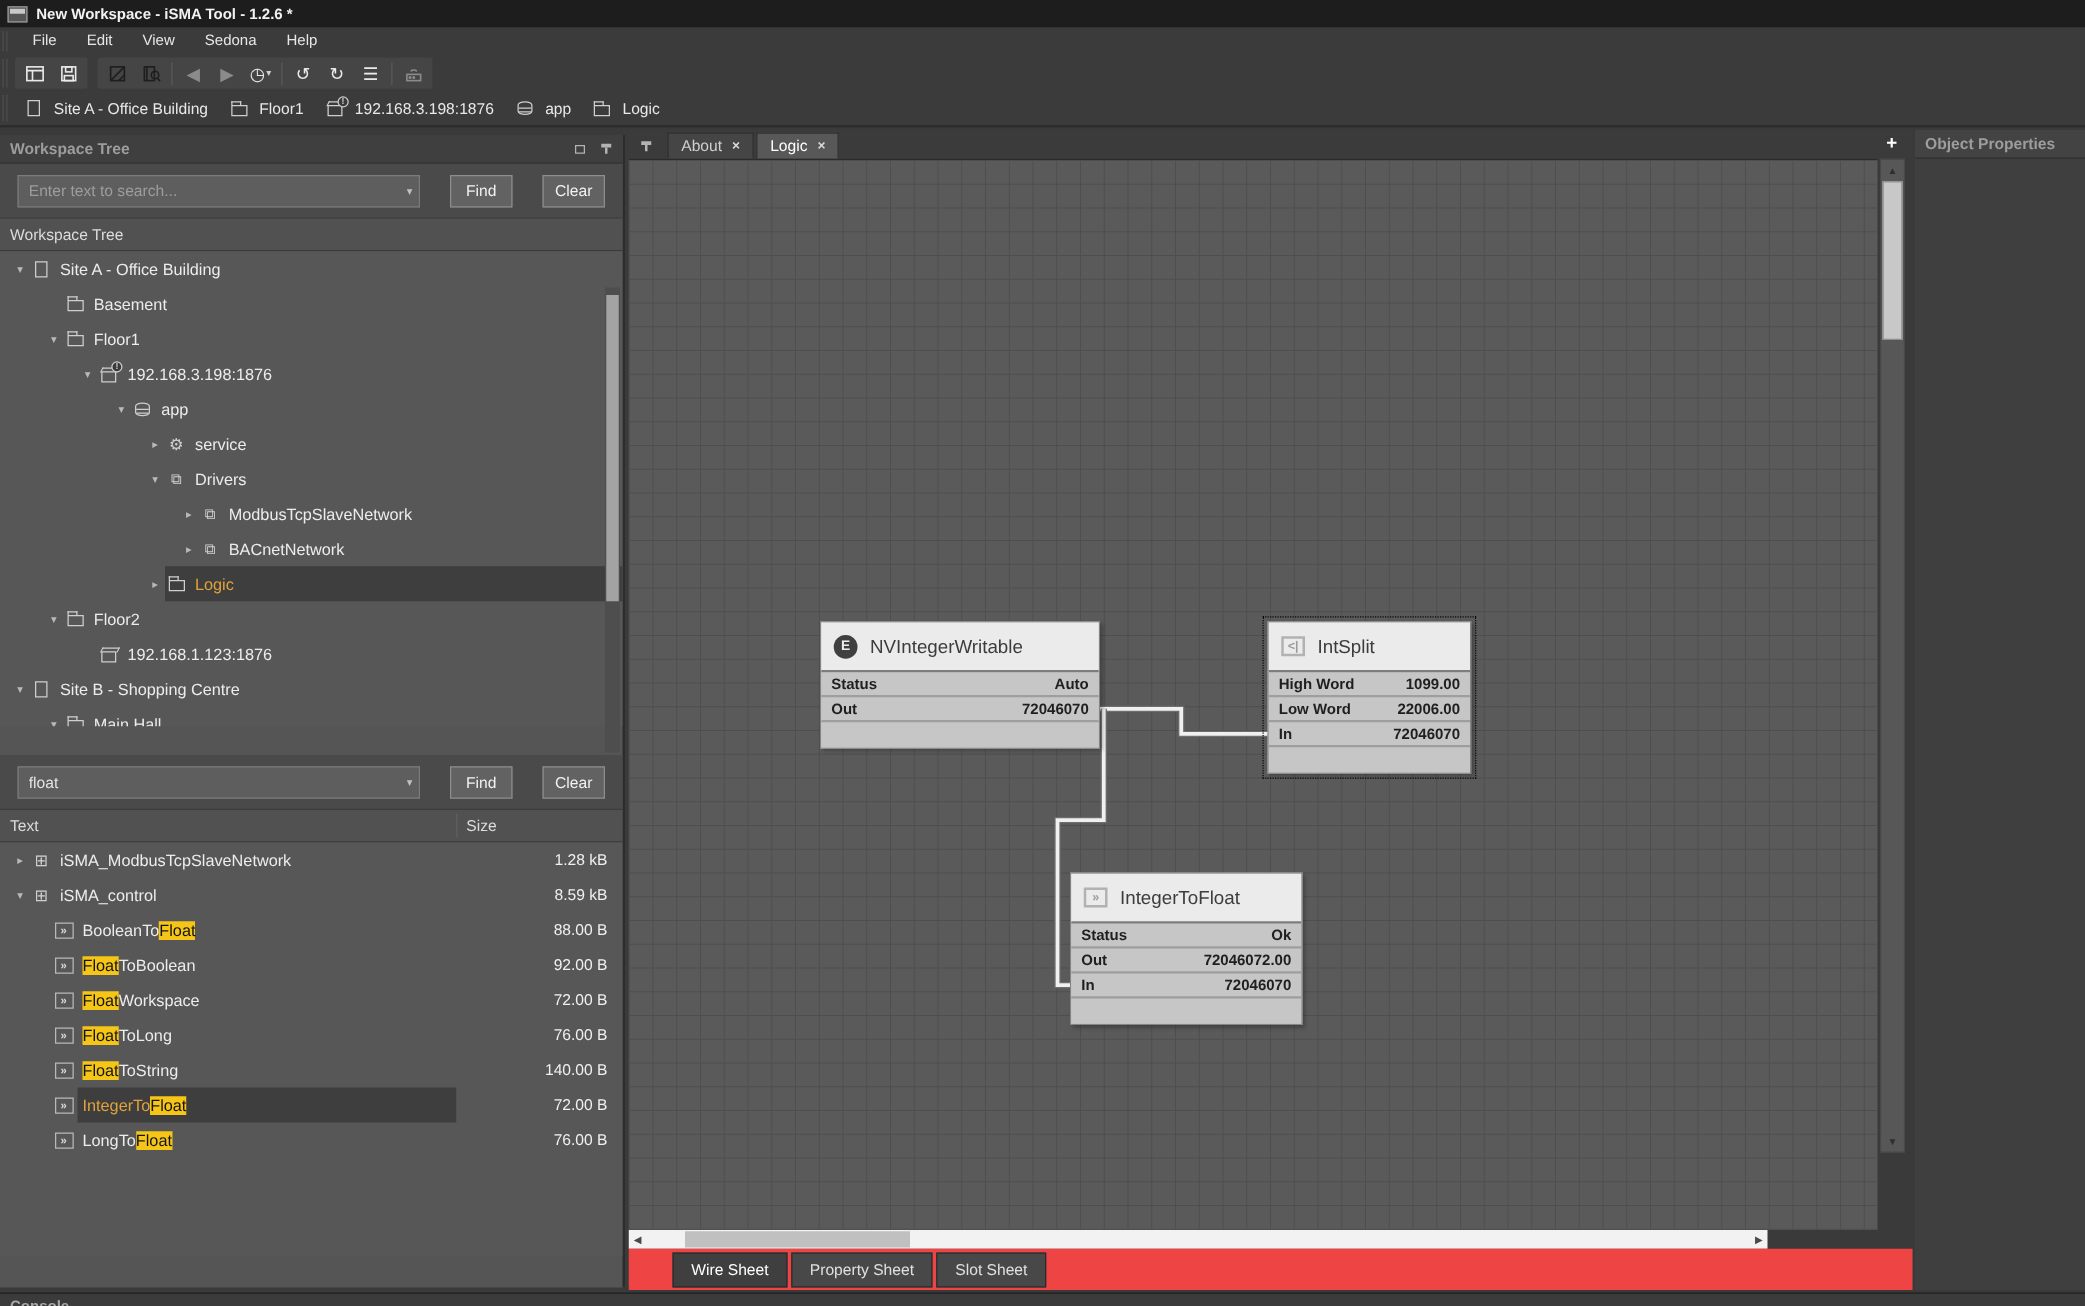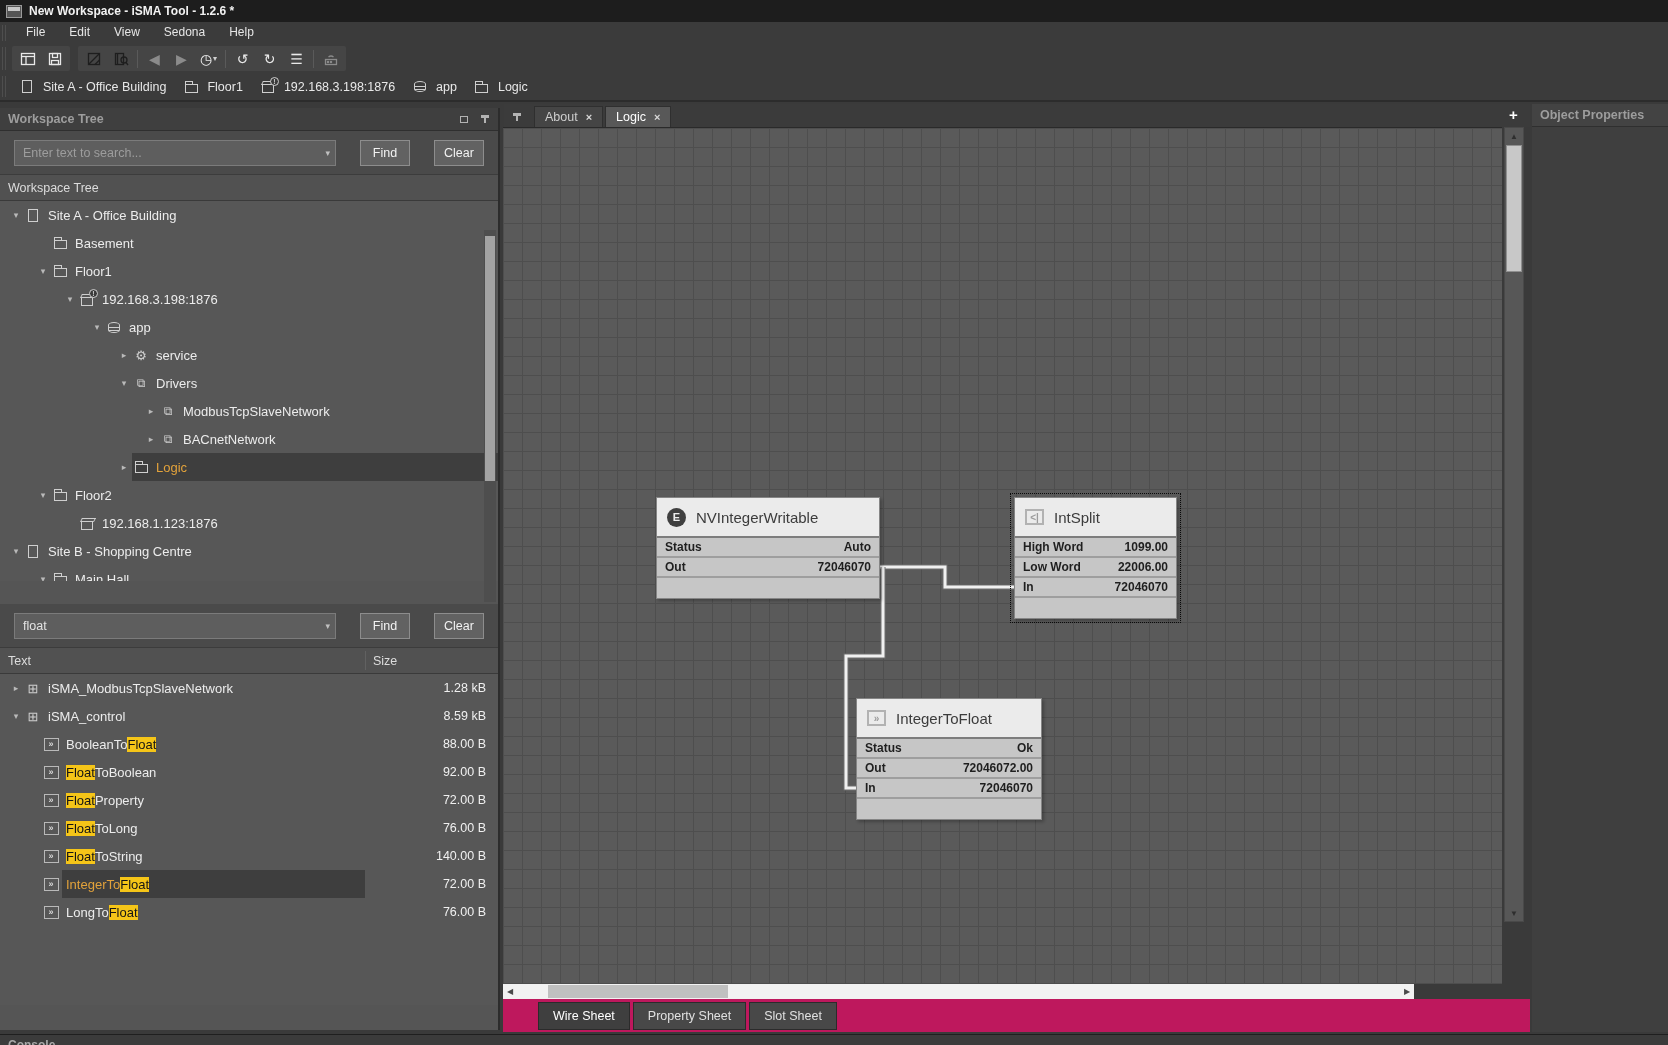"Property" span { text: Property -> Workspace }
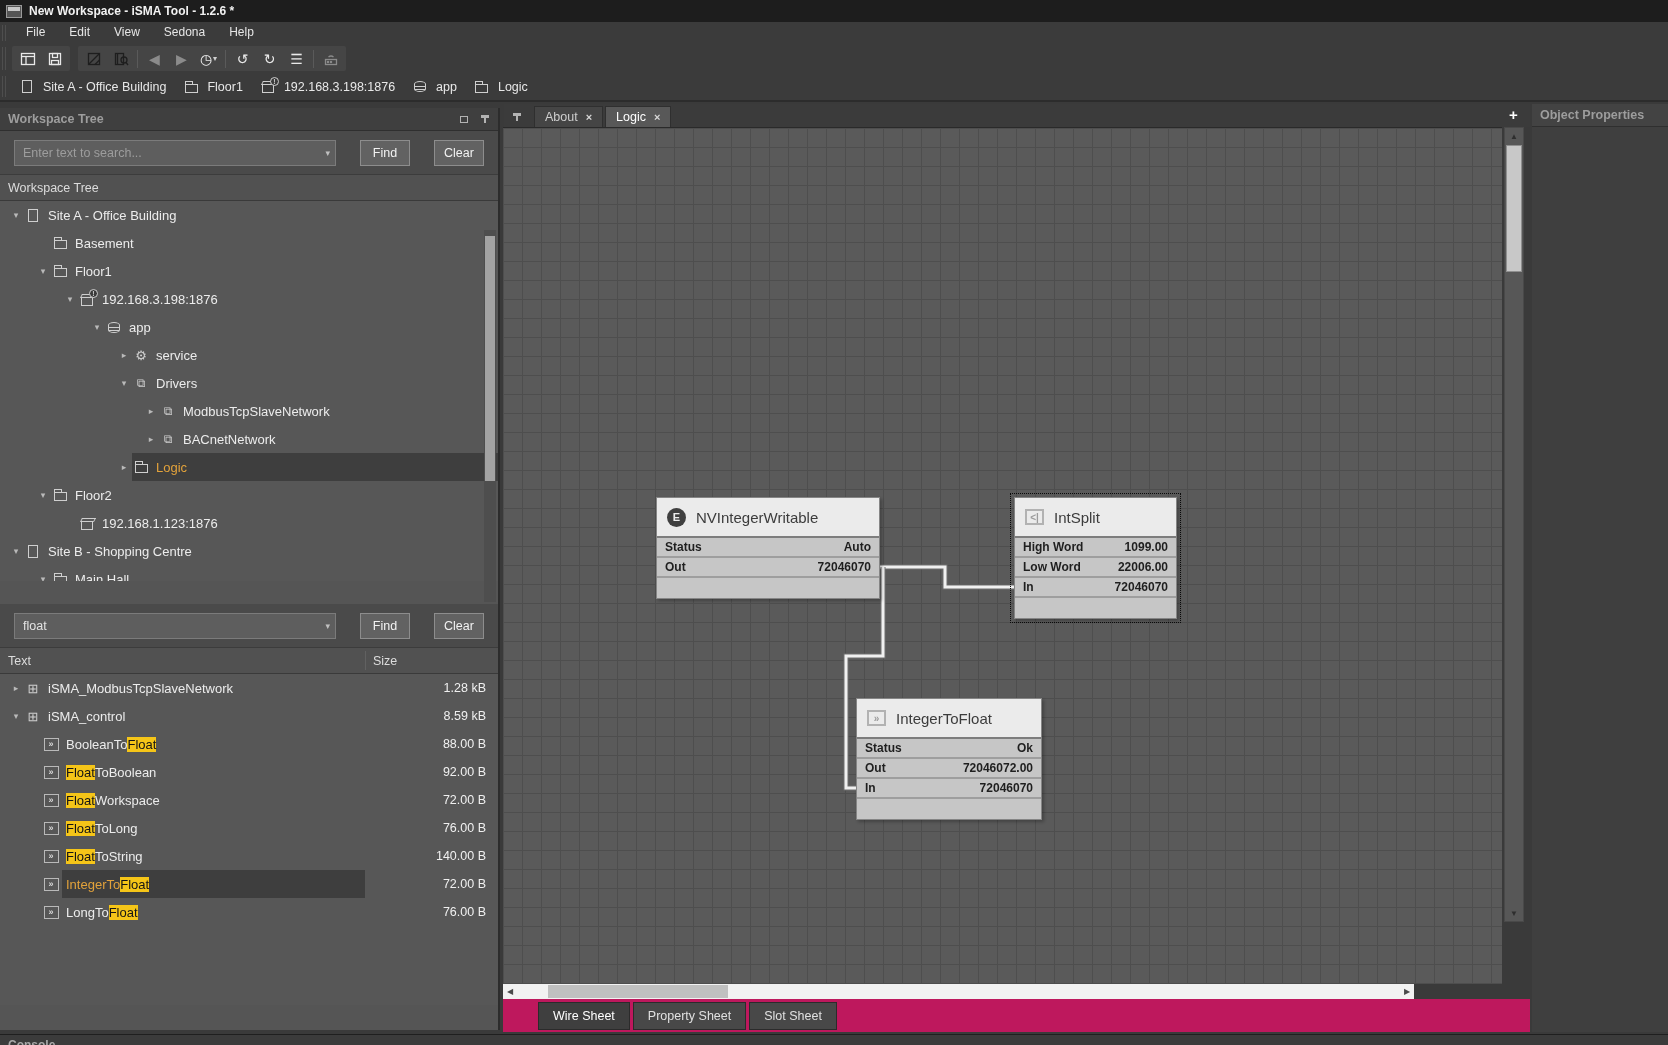"Wire Sheet" .bottombar { background: #be185d -> #ef4444 }
